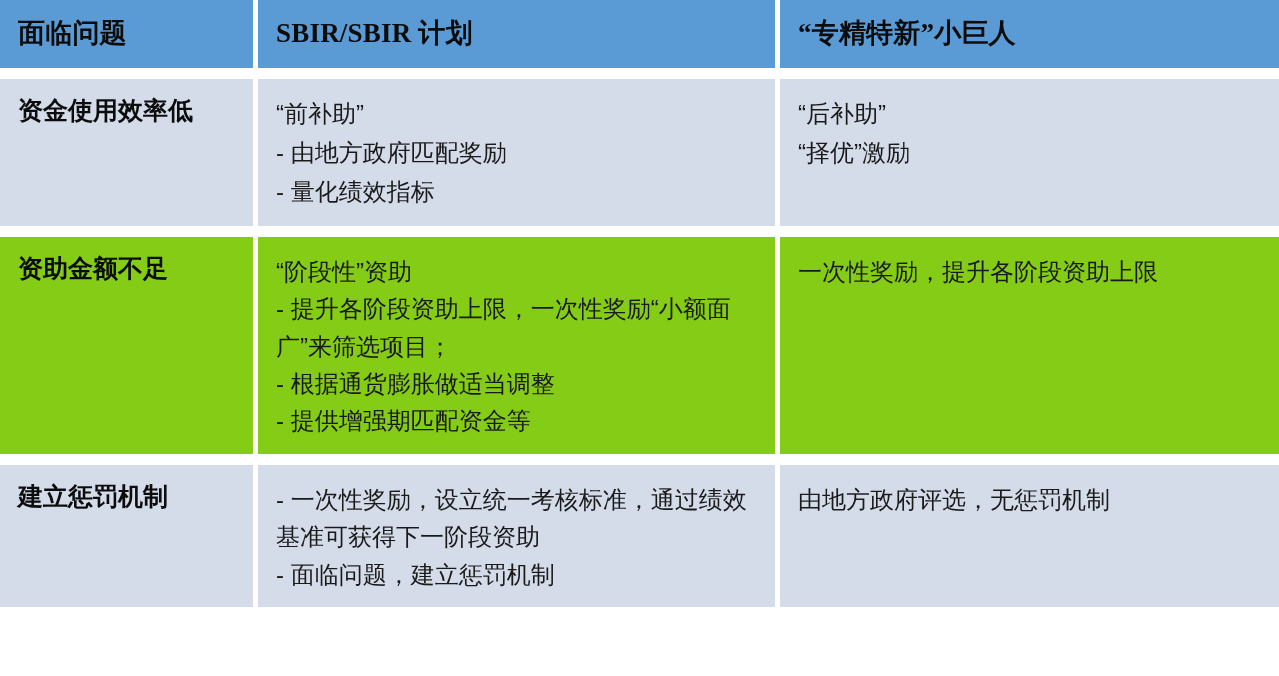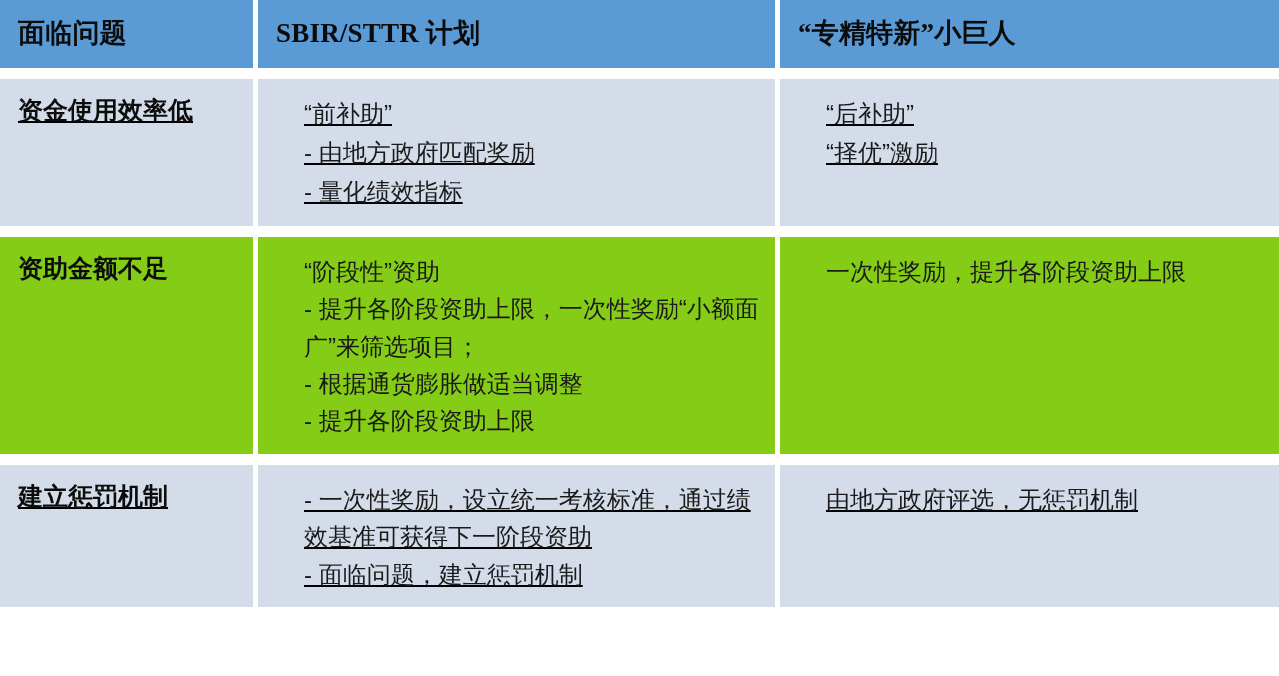"SBIR/STTR 计划" div.header-text { text: SBIR/STTR -> SBIR/SBIR }
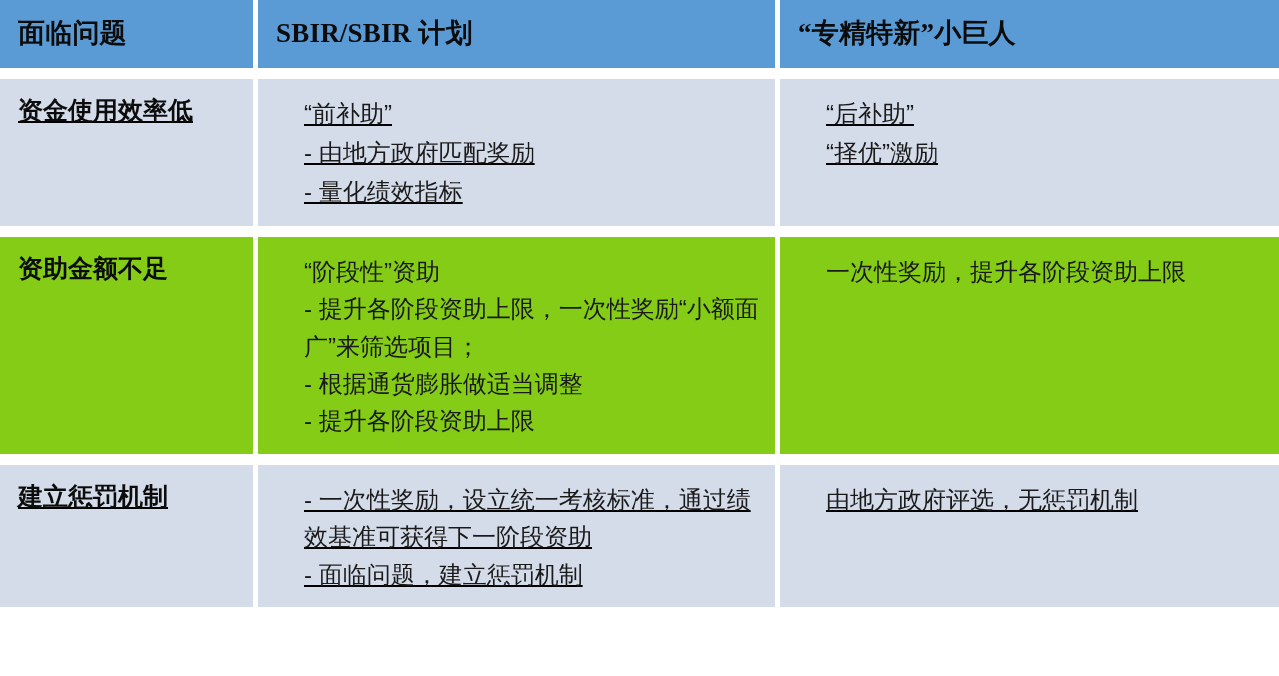"资金使用效率低" .tone-a td { text-decoration: underline -> none }
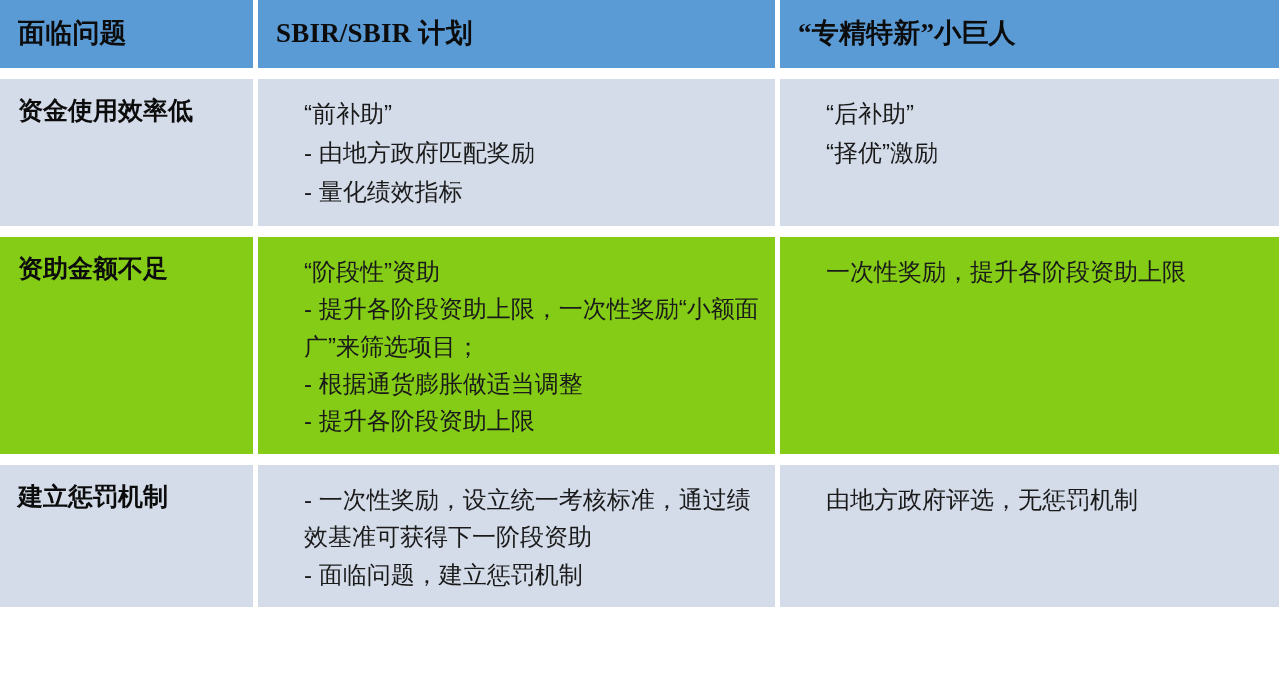"“前补助”" .body-text { margin-left: 28px -> none }
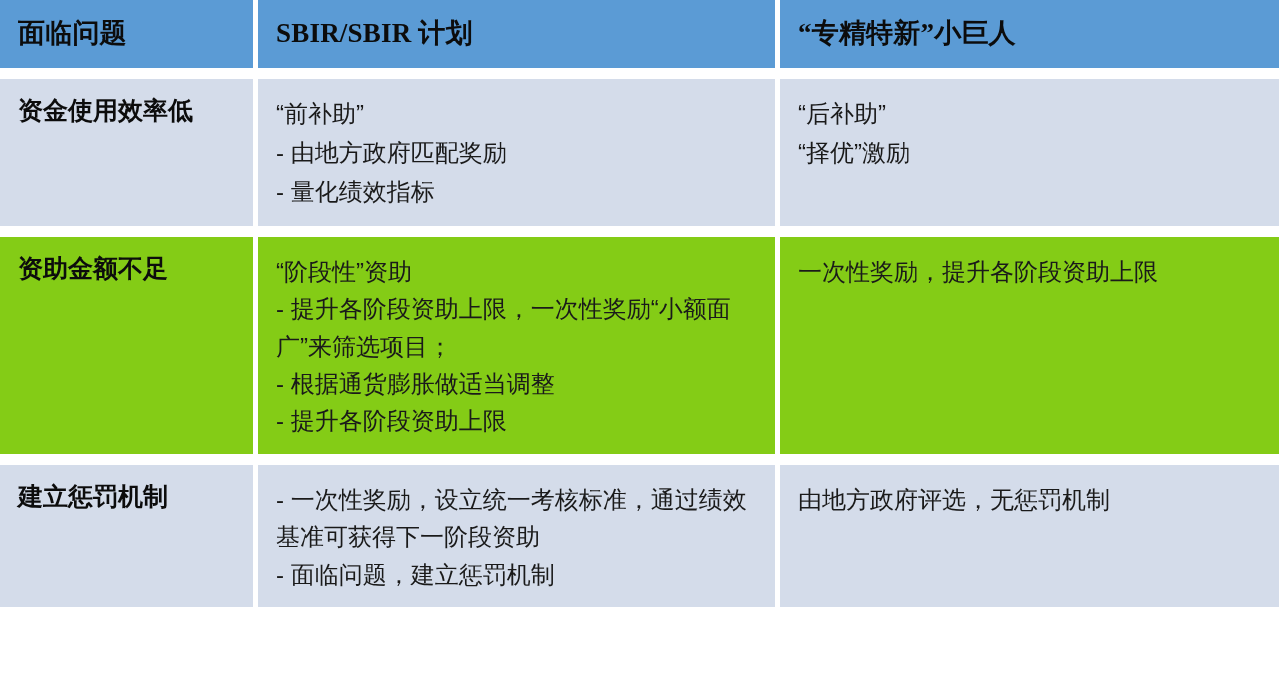"- 提升各阶段资助上限" p { text: 升各阶段资助上限 -> 供增强期匹配资金等 }
